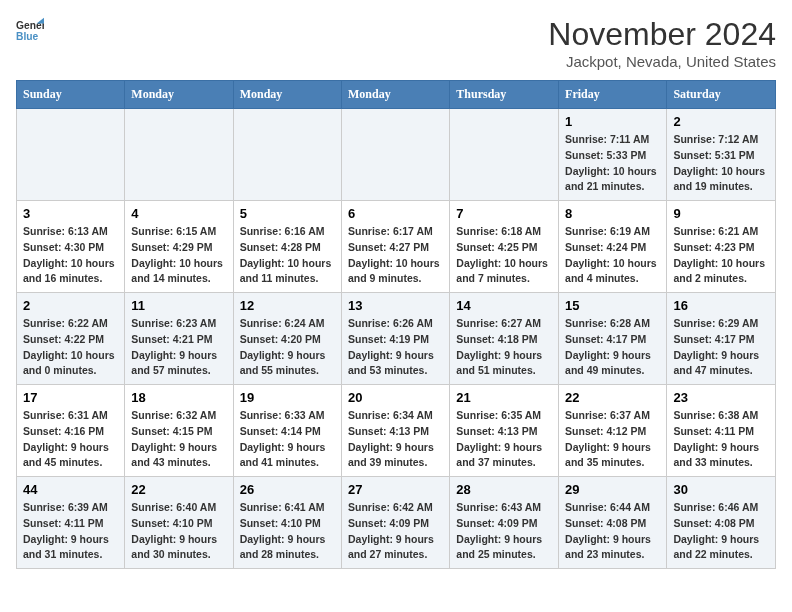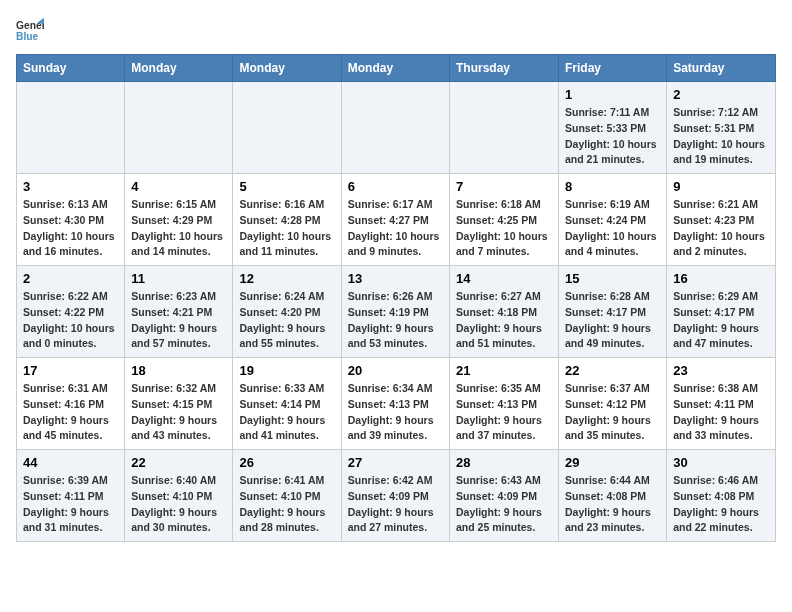"November 2024" div.title-block { html: none -> <div> <div>November 2024</div> <div>Jackpot, Nevada, United States</div> </div> }
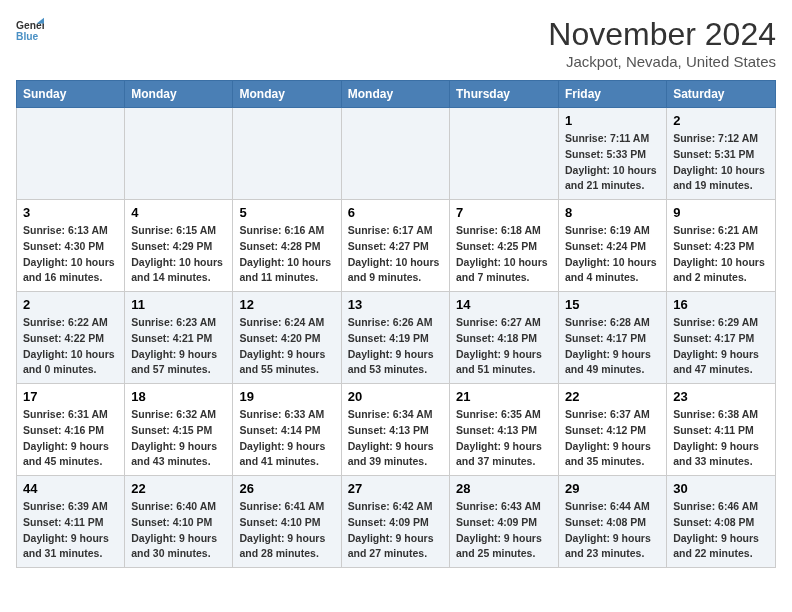"Sunday" thead tr th { font-family: none -> Liberation Serif, serif }
